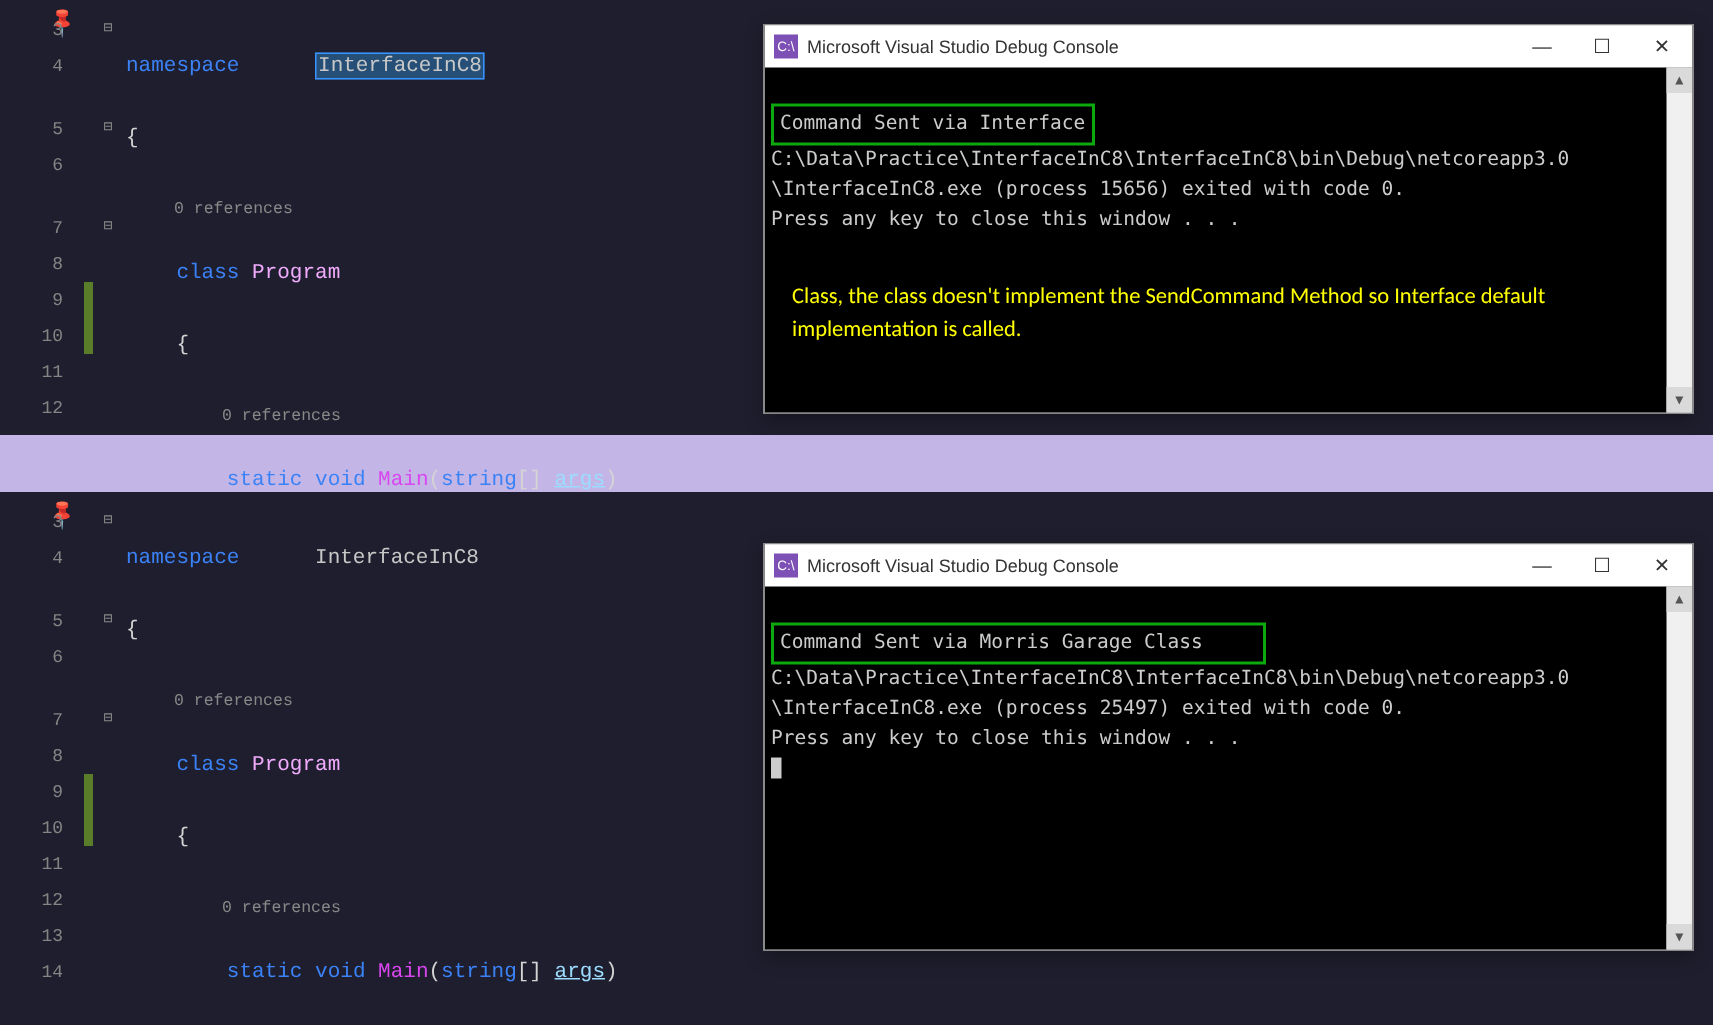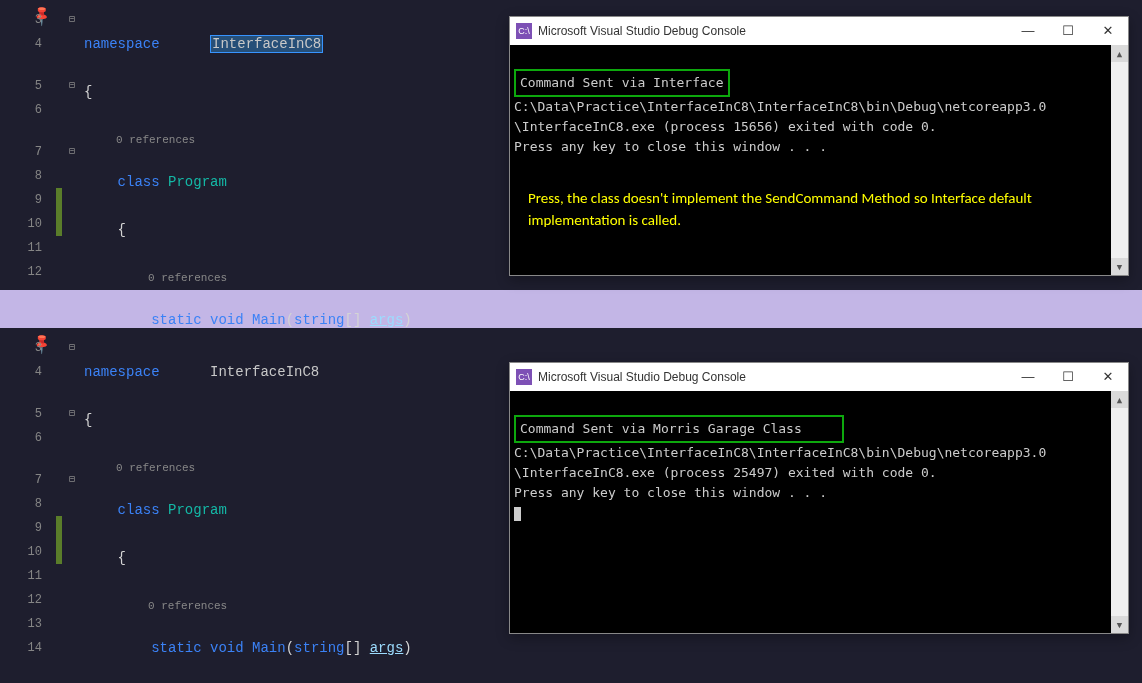"Program" .type { color: #14b8a6 -> #f0abfc }
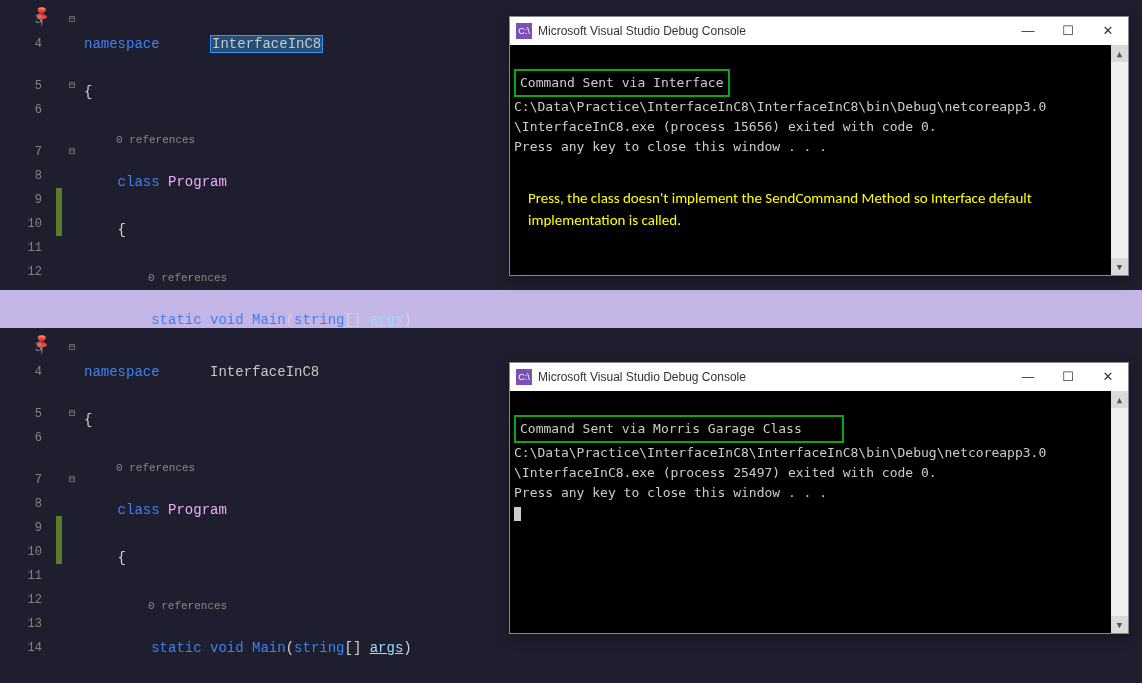"Press, the class doesn't implement" div.annotation { text: Press -> Class }
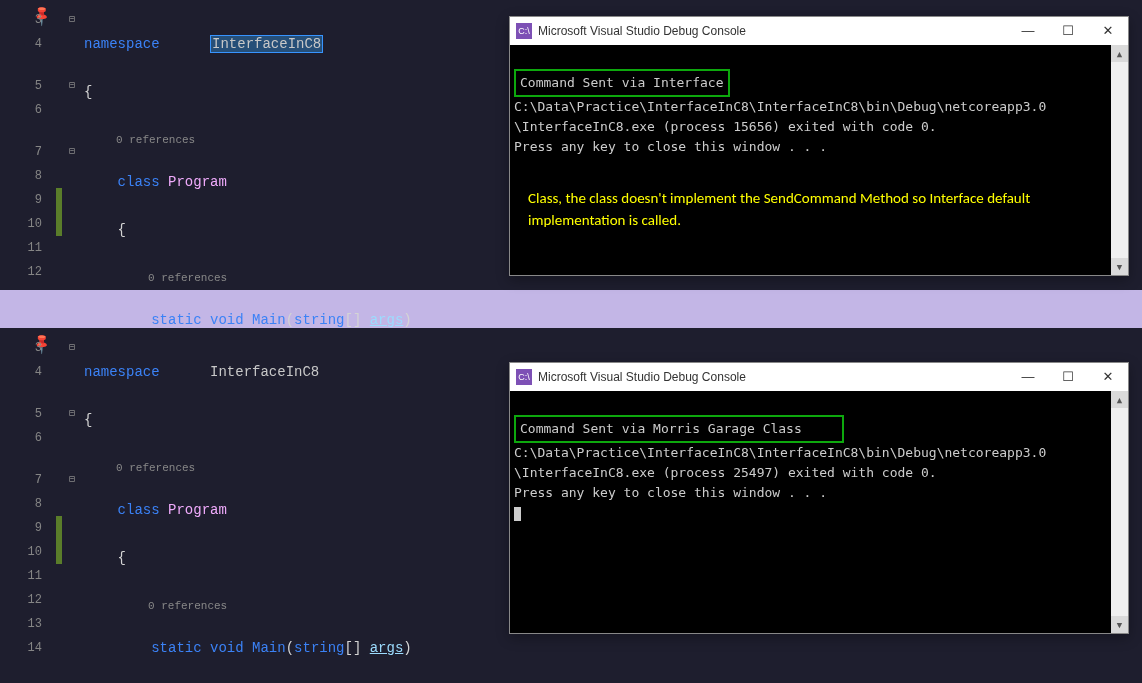"Main" .method { color: #3b82f6 -> #d946ef }
